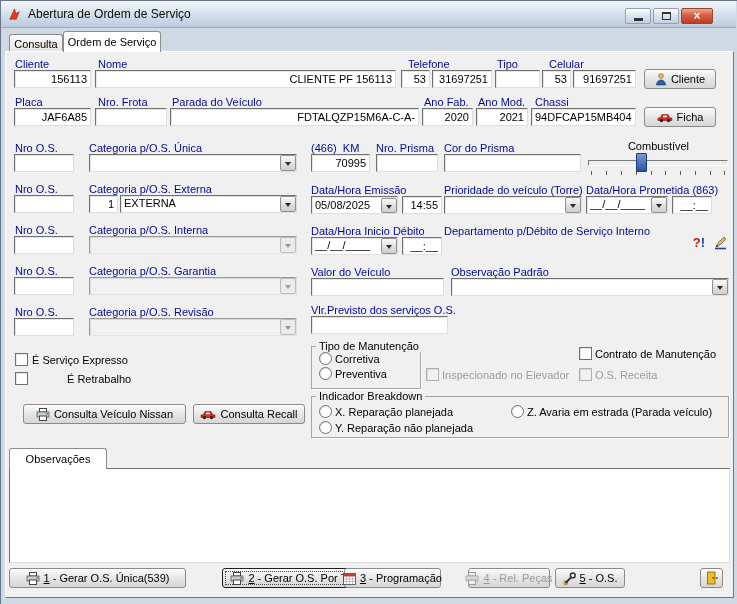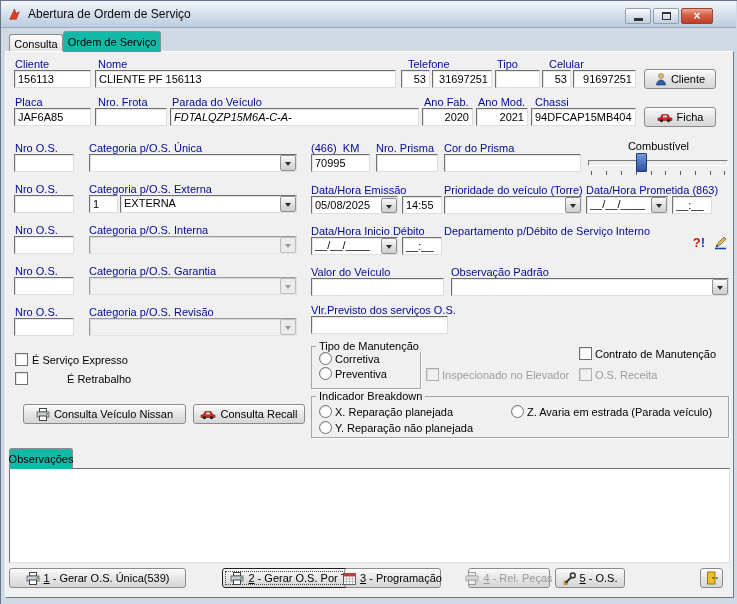"Ordem de Serviço" .tab.active { background: #14b8a6 -> #ffffff }
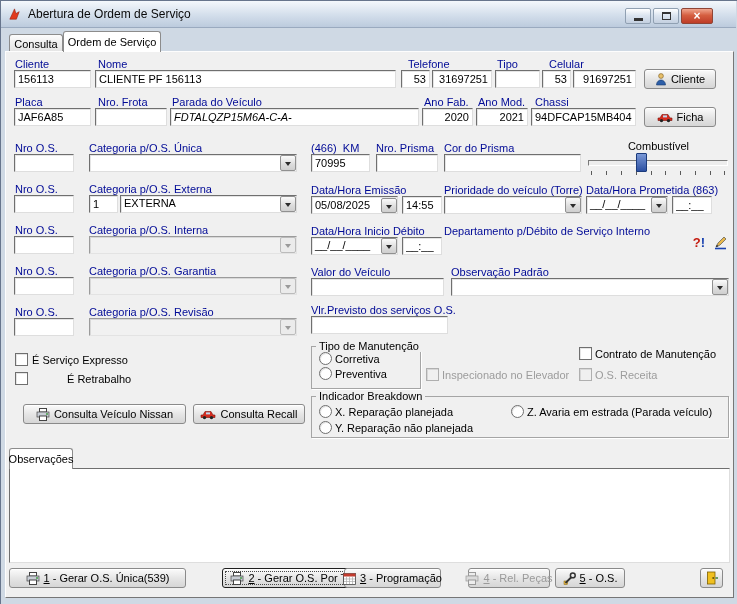"156113" .inp { text-align: none -> right }
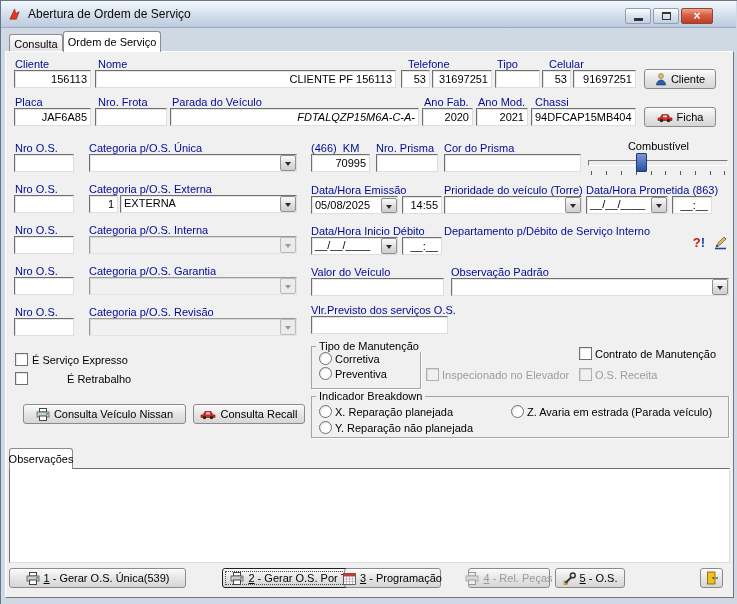"FDTALQZP15M6A-C-A-" input.inp { font-style: italic -> none }
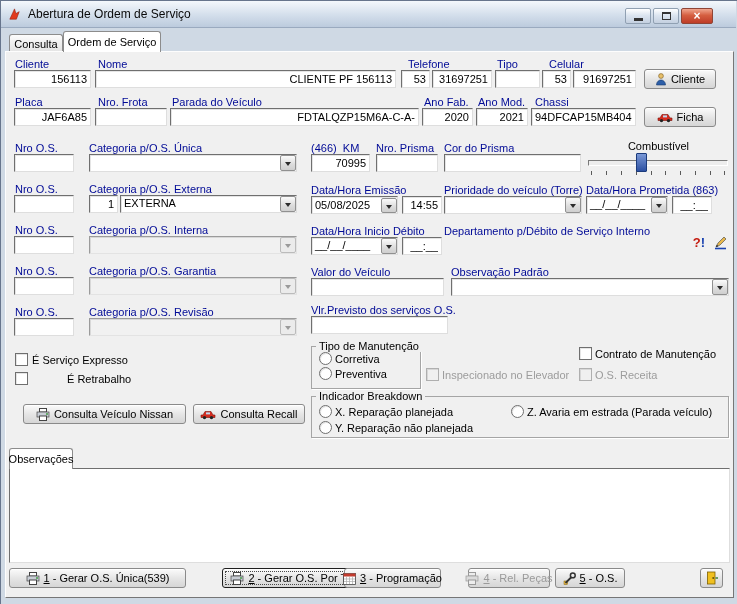"Observações" div.tab { width: 64px -> 98px }
